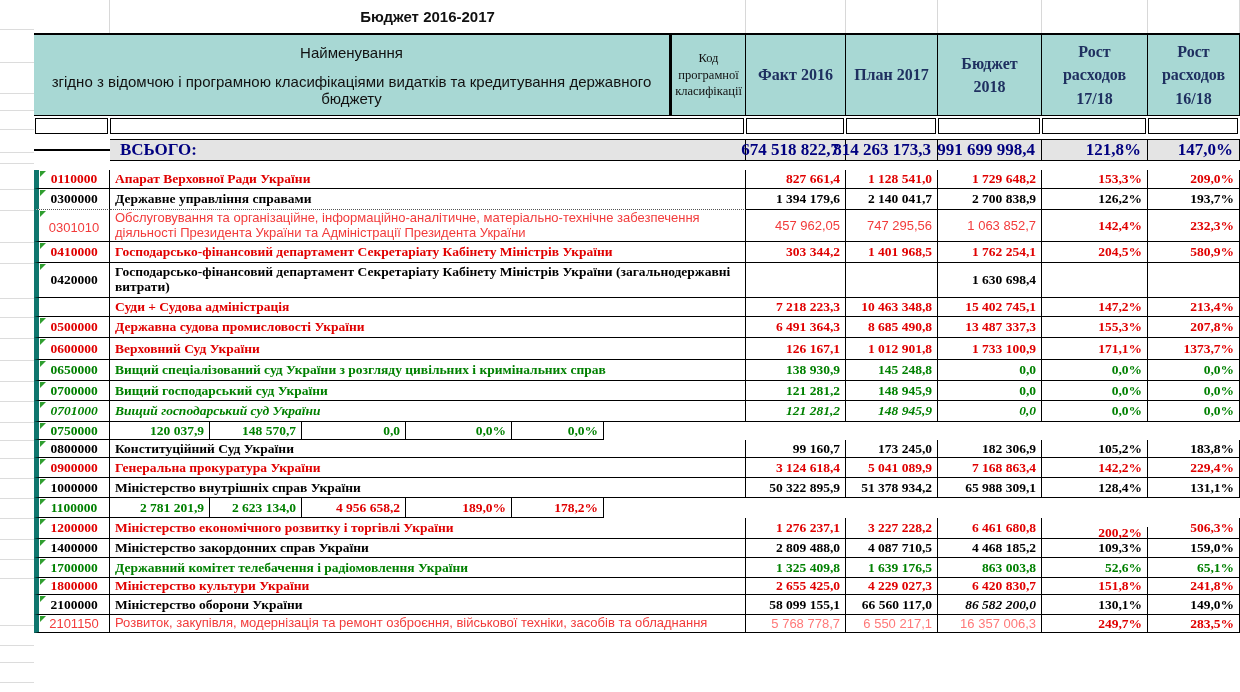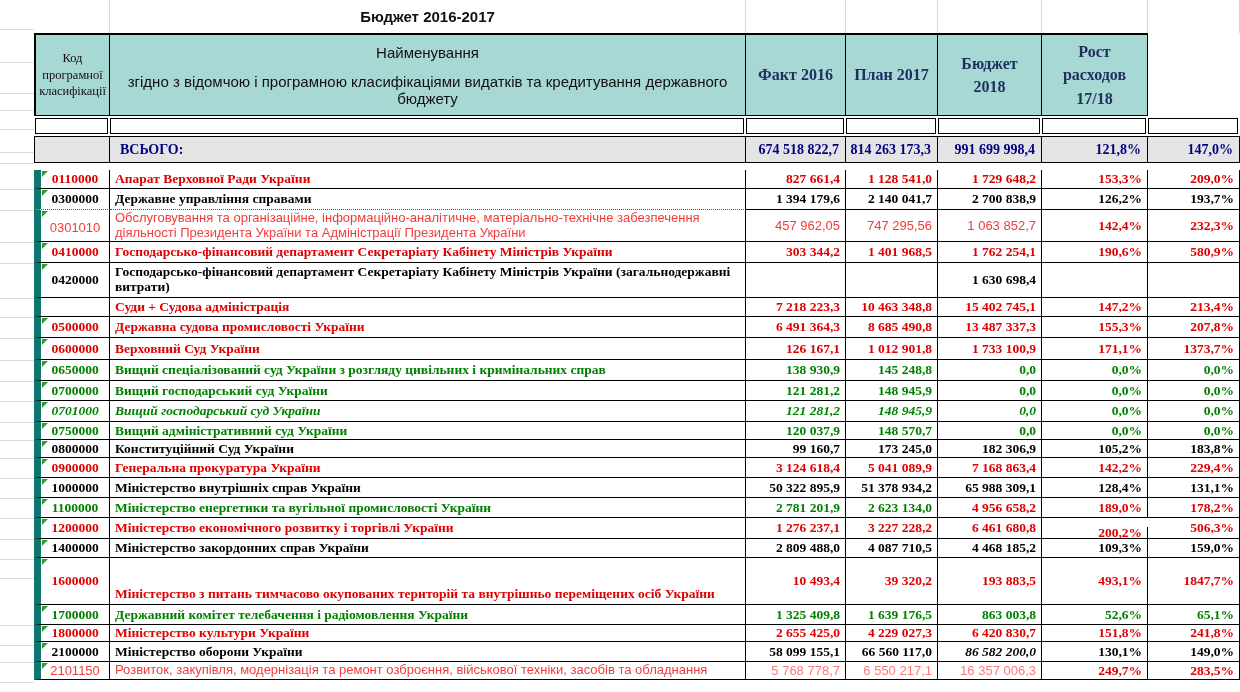"Код програмної класифікації" div.cell { order: before "Найменування" -> after "Найменування" }
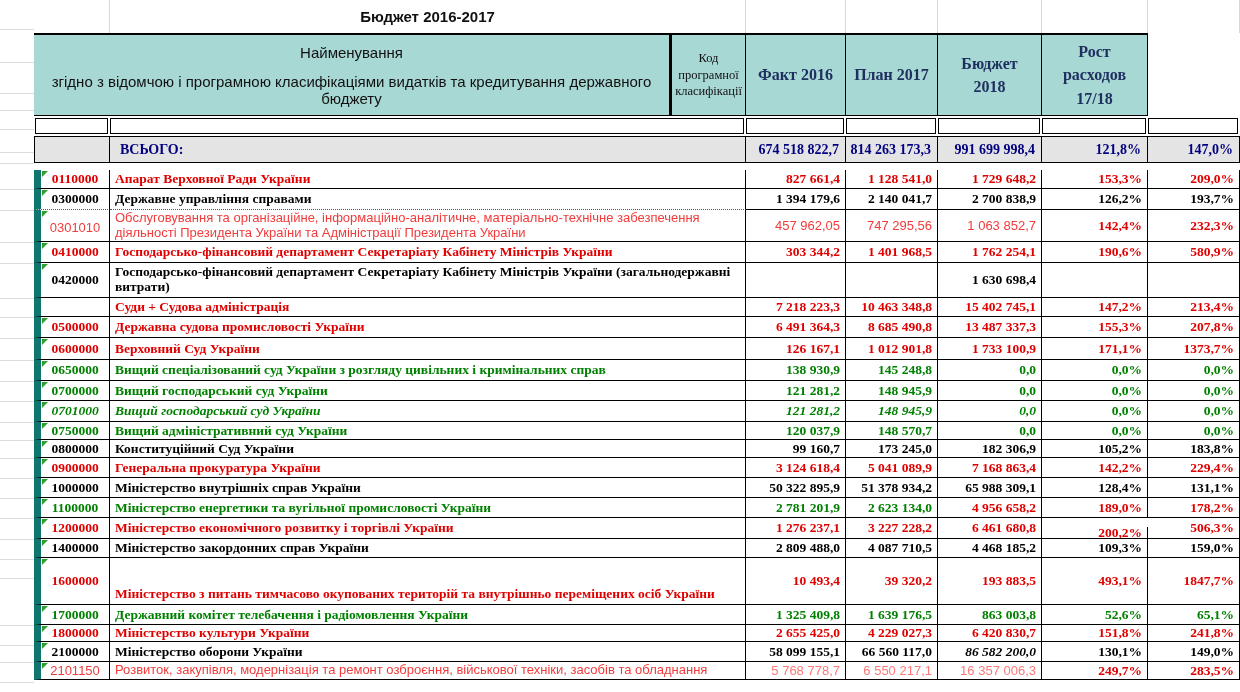"Рост расходов 16/18" div.cell { html: none -> <div>Рост расходов 16/18</div> }
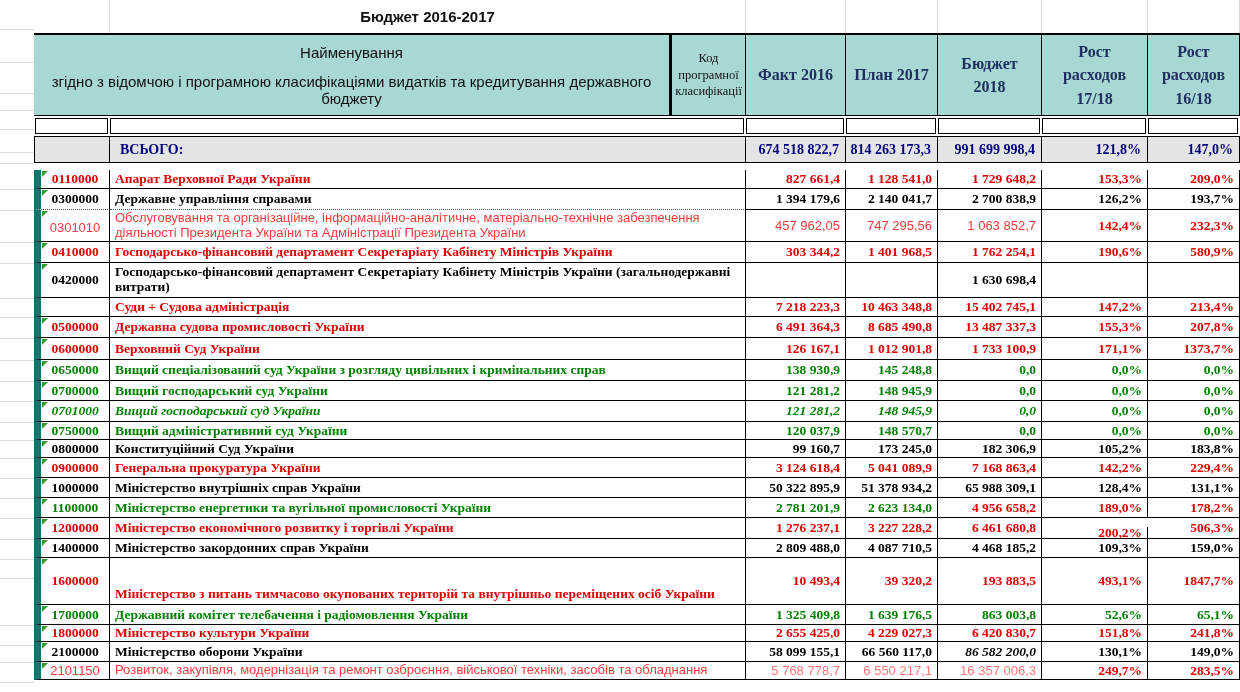"ВСЬОГО:" .total-row { align-items: none -> center; font-size: 14px -> 17px }
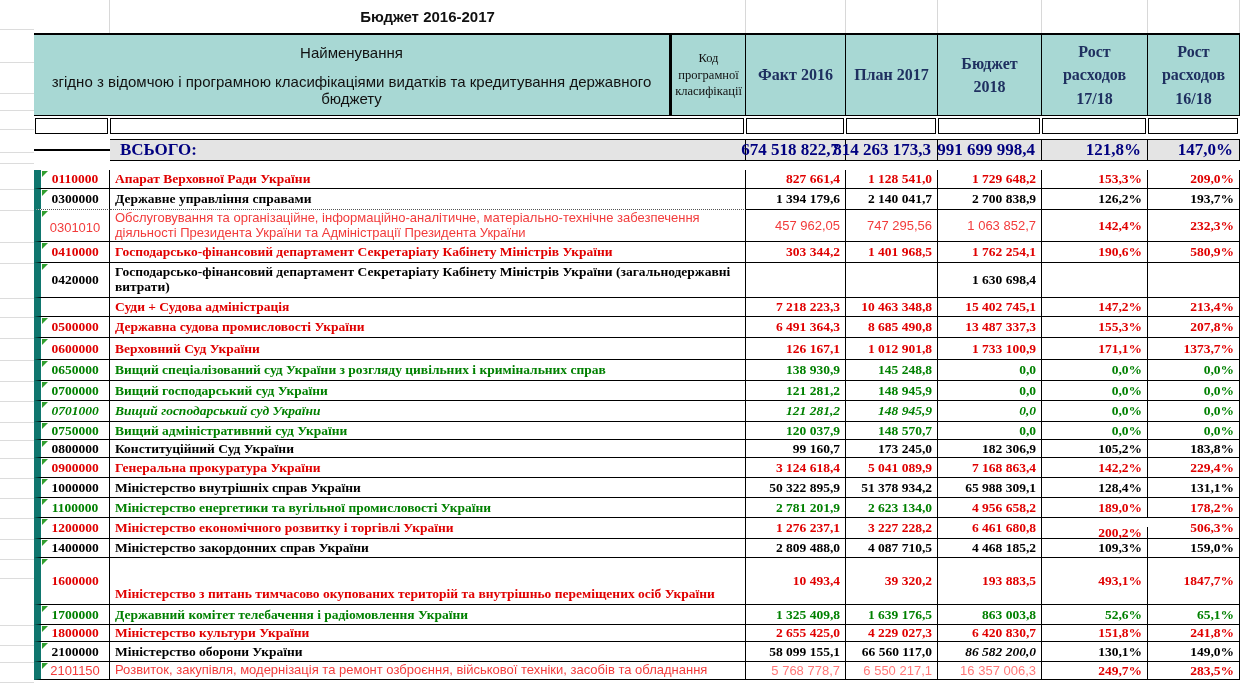"0110000" .drow .c-code { border-left: 7px solid #0f766e -> 5px solid #0f766e }
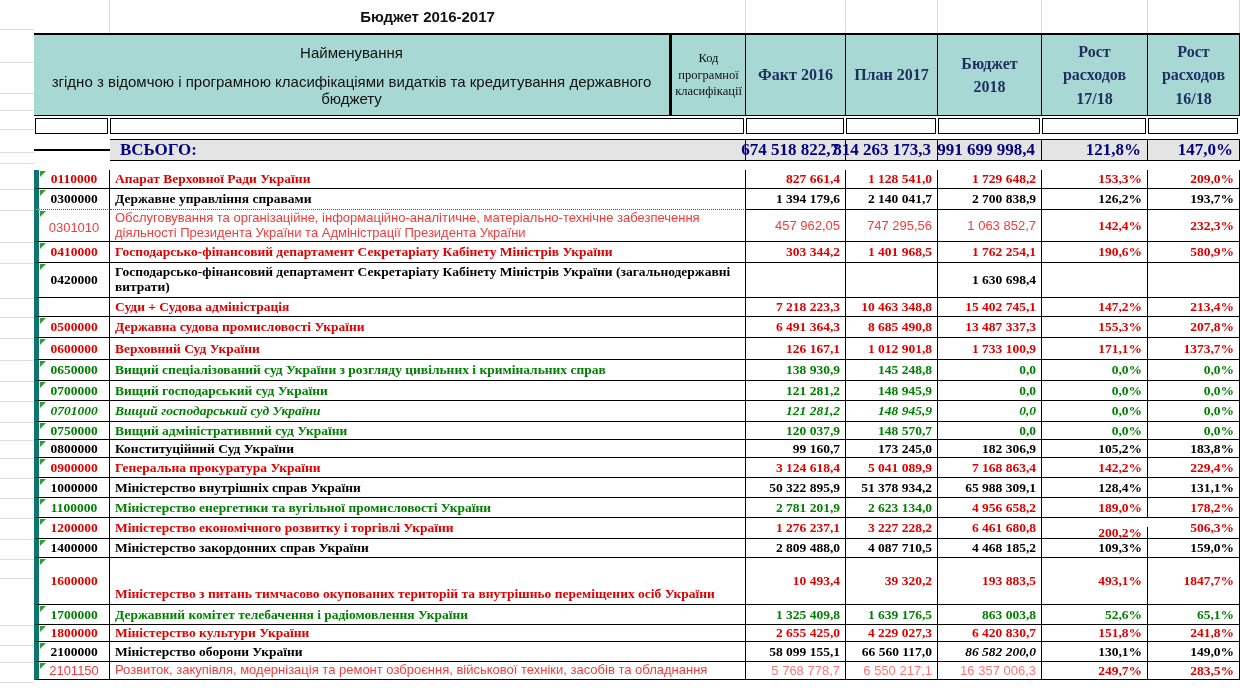"190,6%" div.cell { text: 190,6% -> 204,5% }
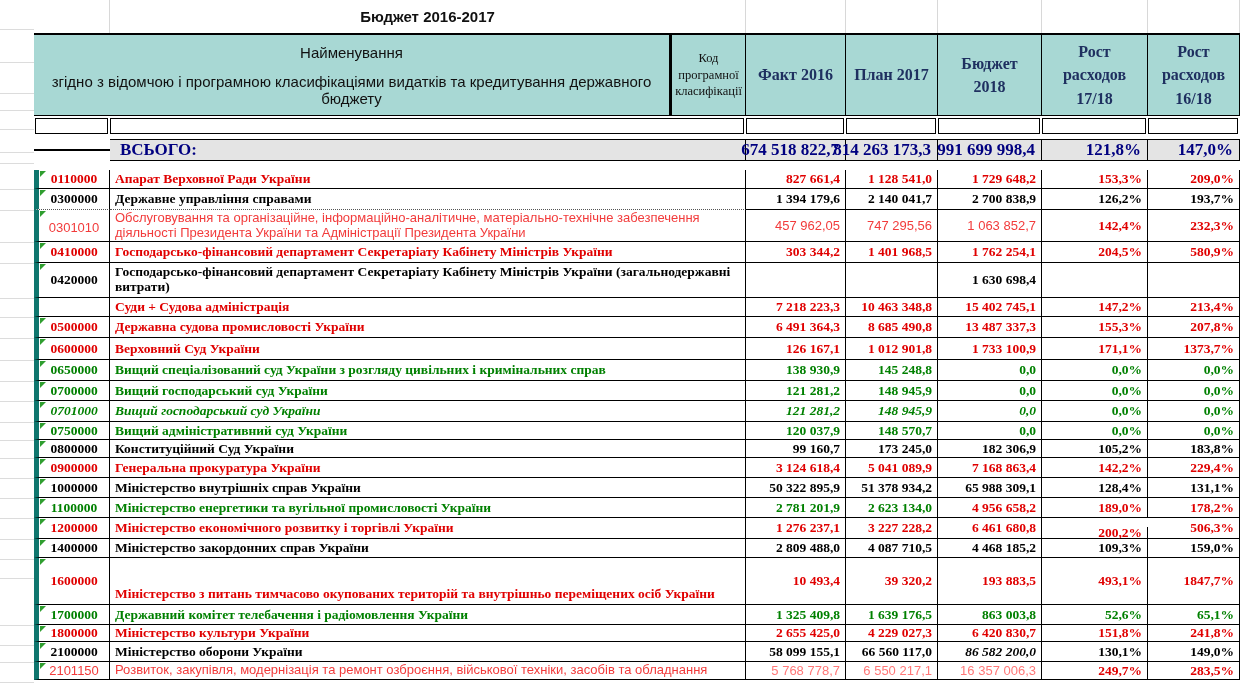"Вищий адміністративний суд України" div.cell { html: <div>Вищий адміністративний суд України</div> -> none }
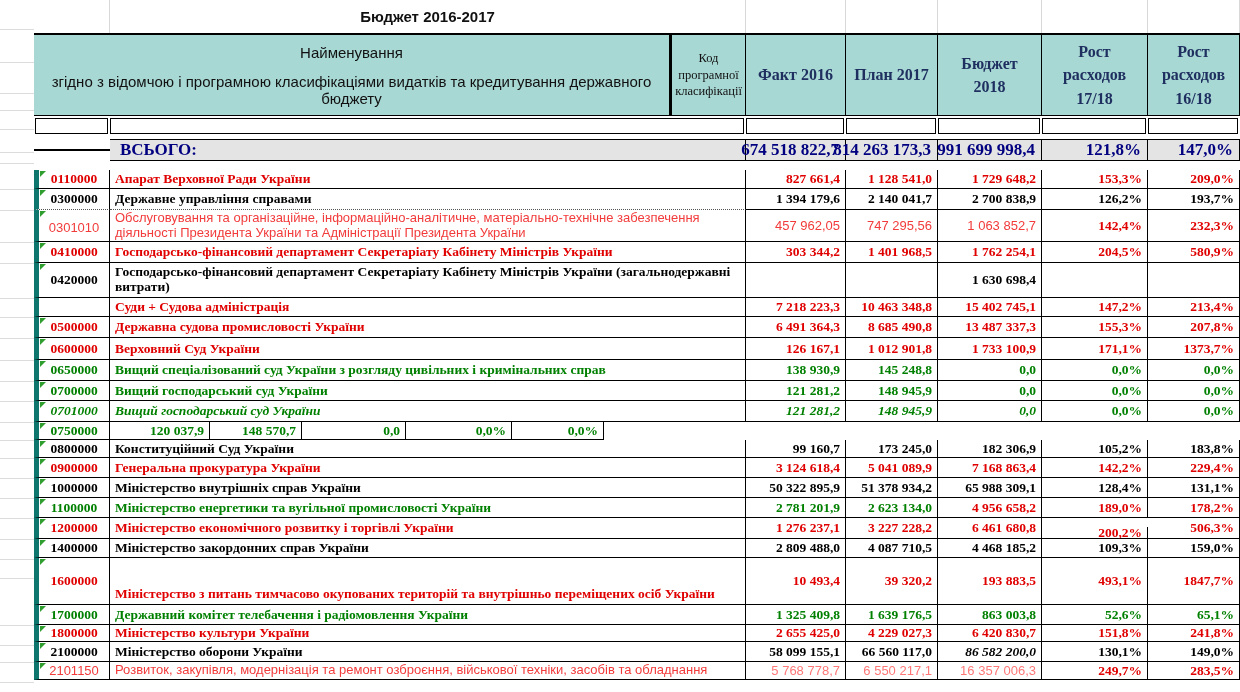"Міністерство енергетики та вугільної" div.cell { html: <div>Міністерство енергетики та вугільної промисловості України</div> -> none }
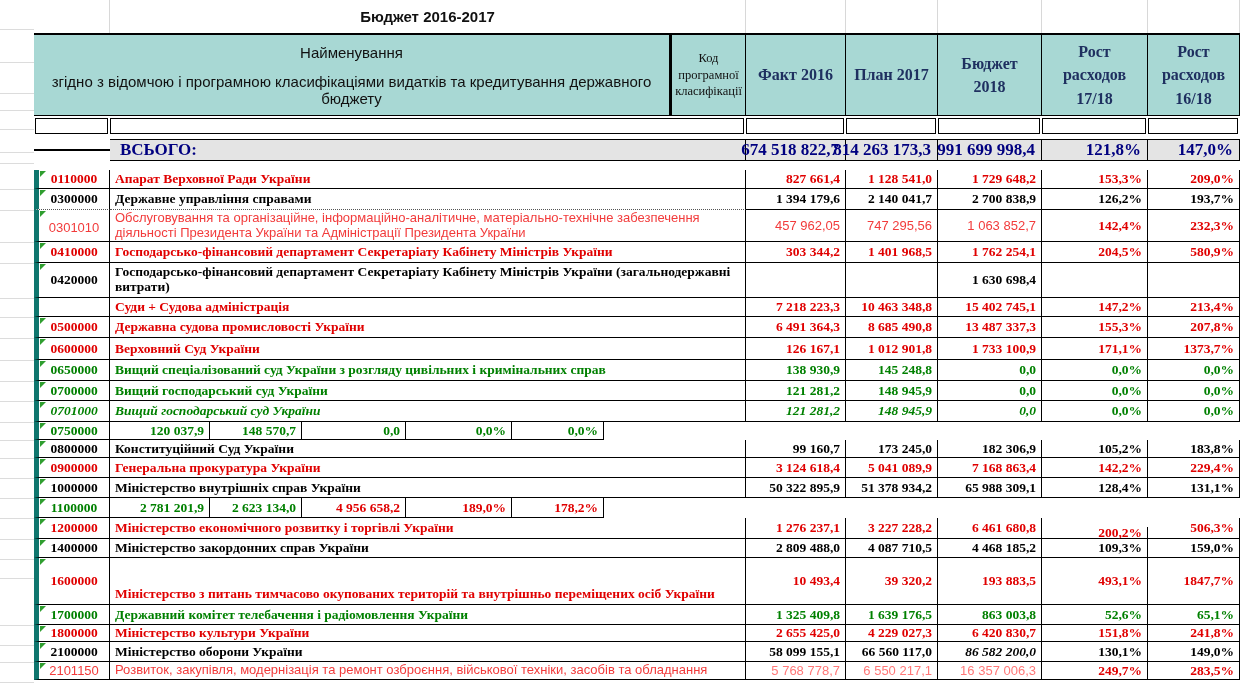"1600000" div.row { html: <div> <div></div> <div><span></span>1600000</div> <div>Міністерство з питань тимчасово окупованих територій та внутрішньо переміщених осіб України</div> <div>10 493,4</div> <div>39 320,2</div> <div>193 883,5</div> <div>493,1%</div> <div>1847,7%</div> </div> -> none }
